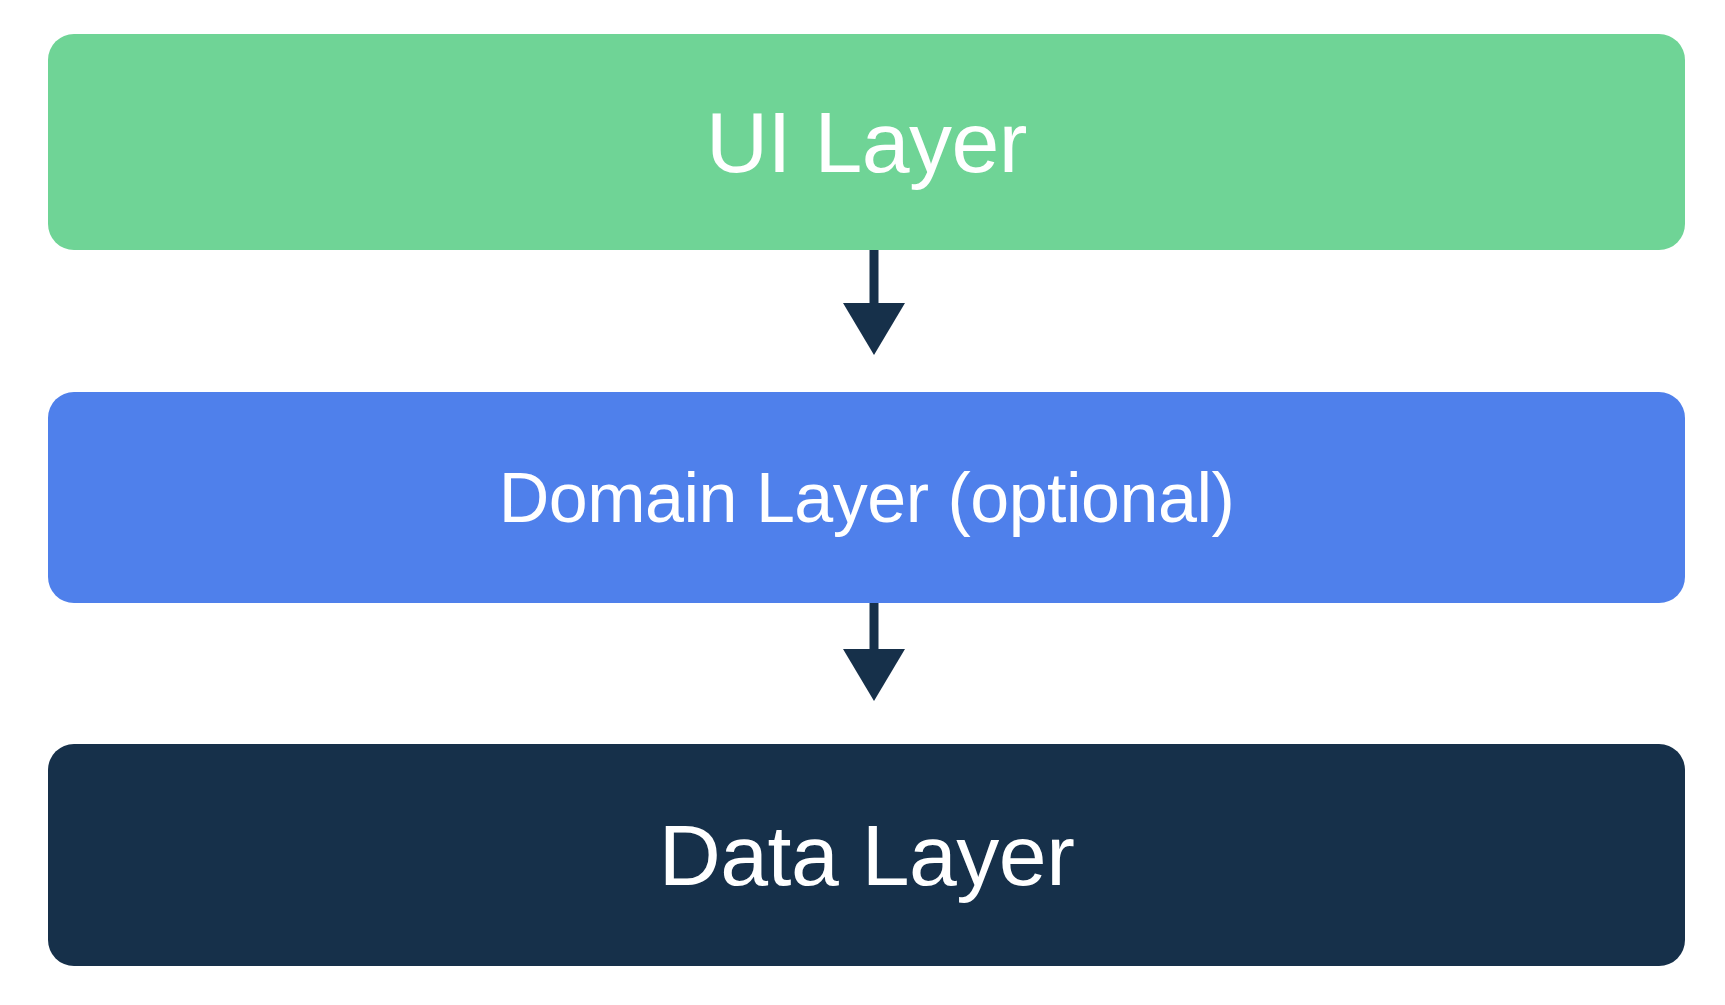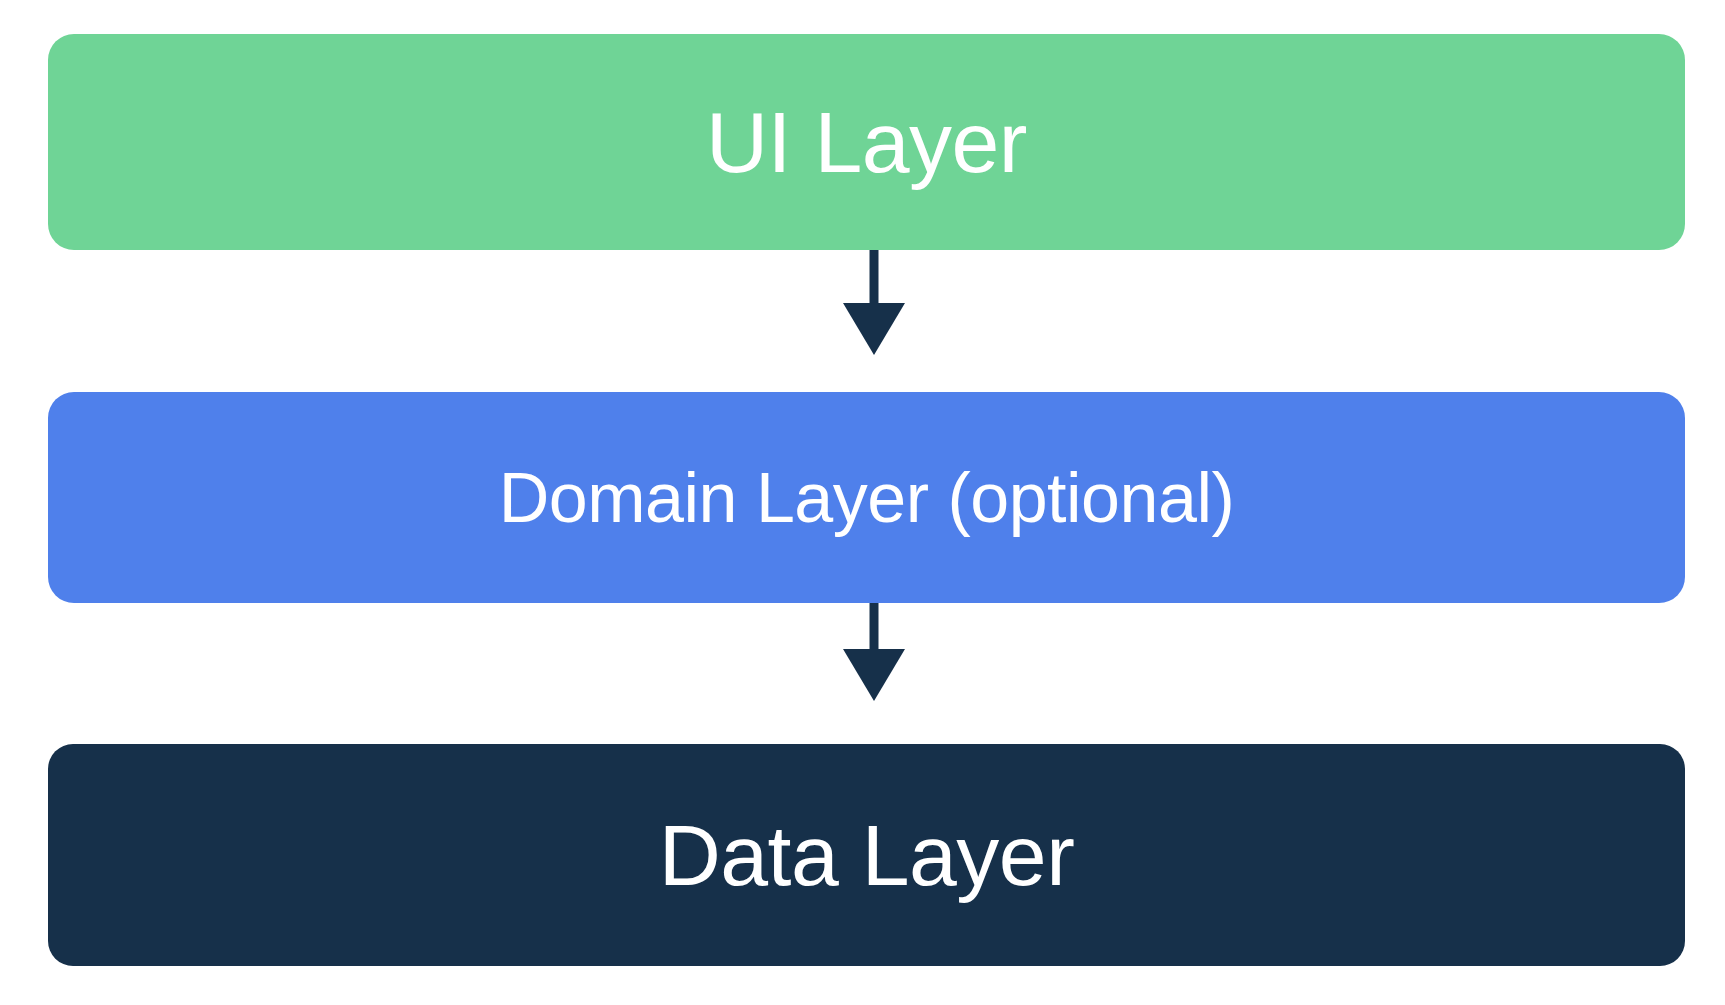"Data Layer" #box-data { border-radius: 25px -> none }
